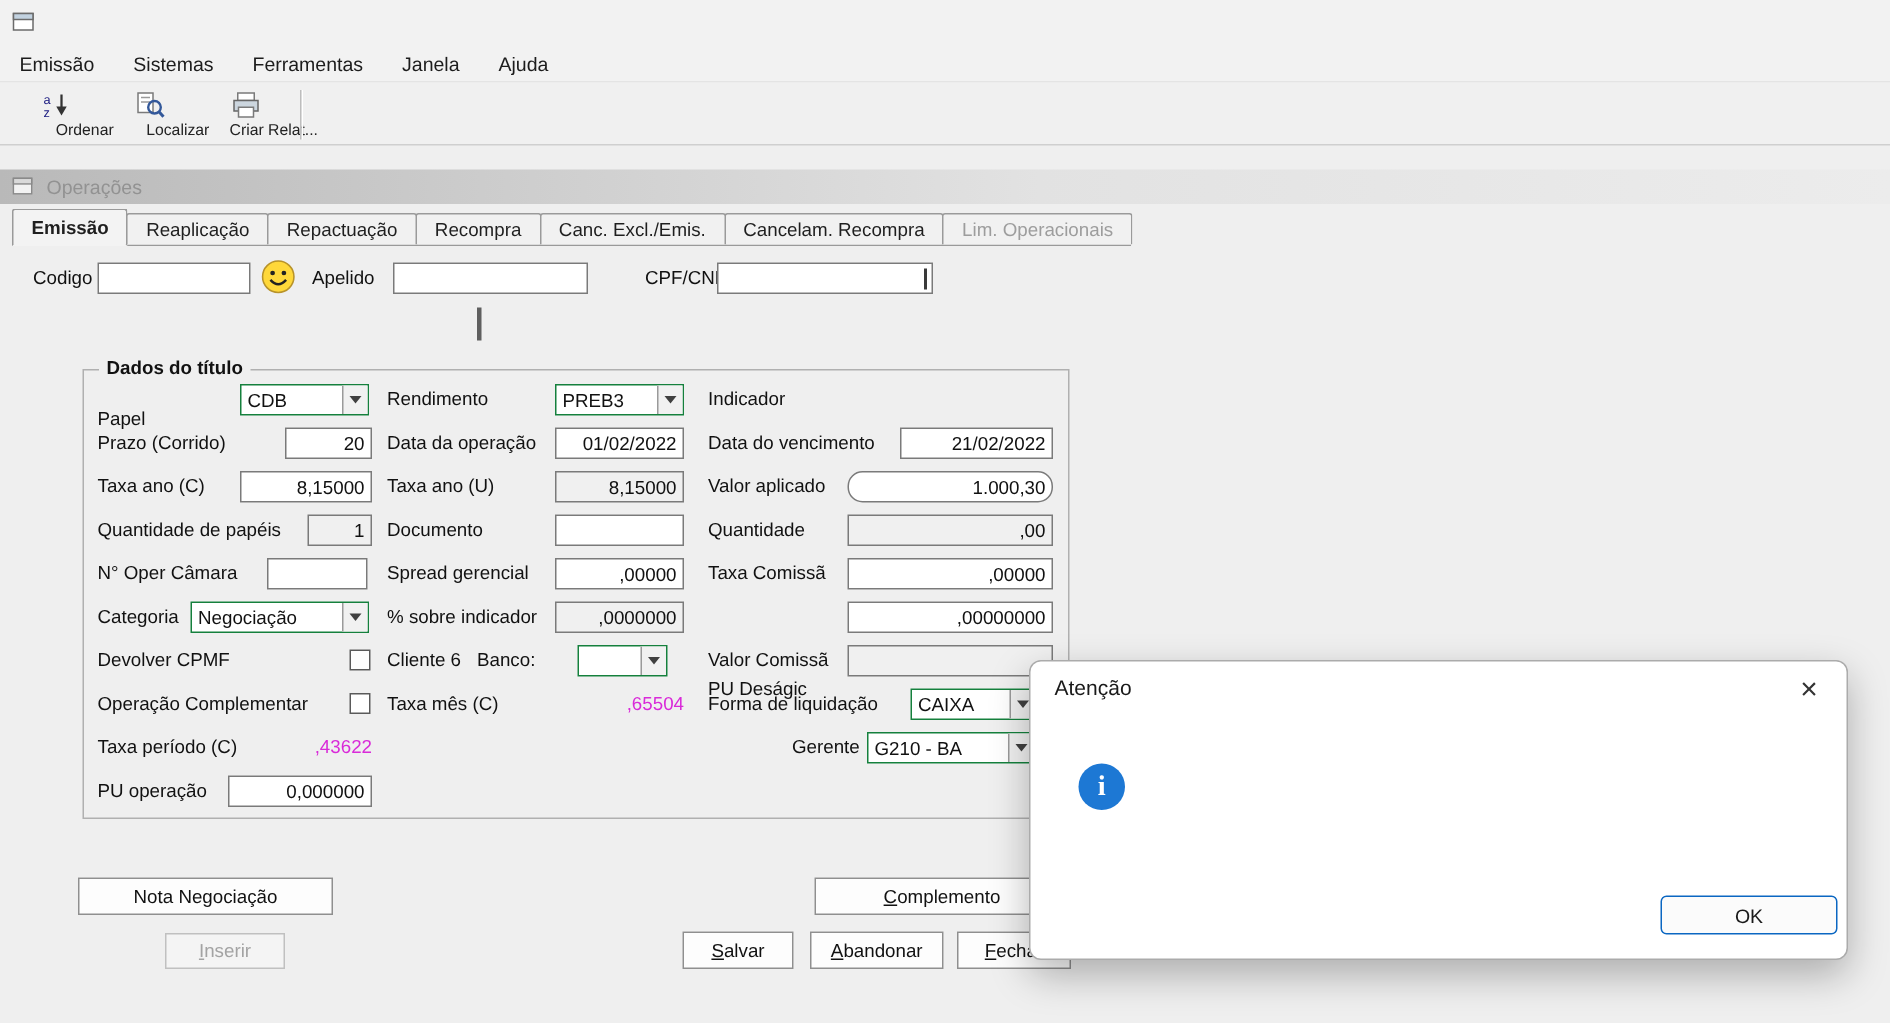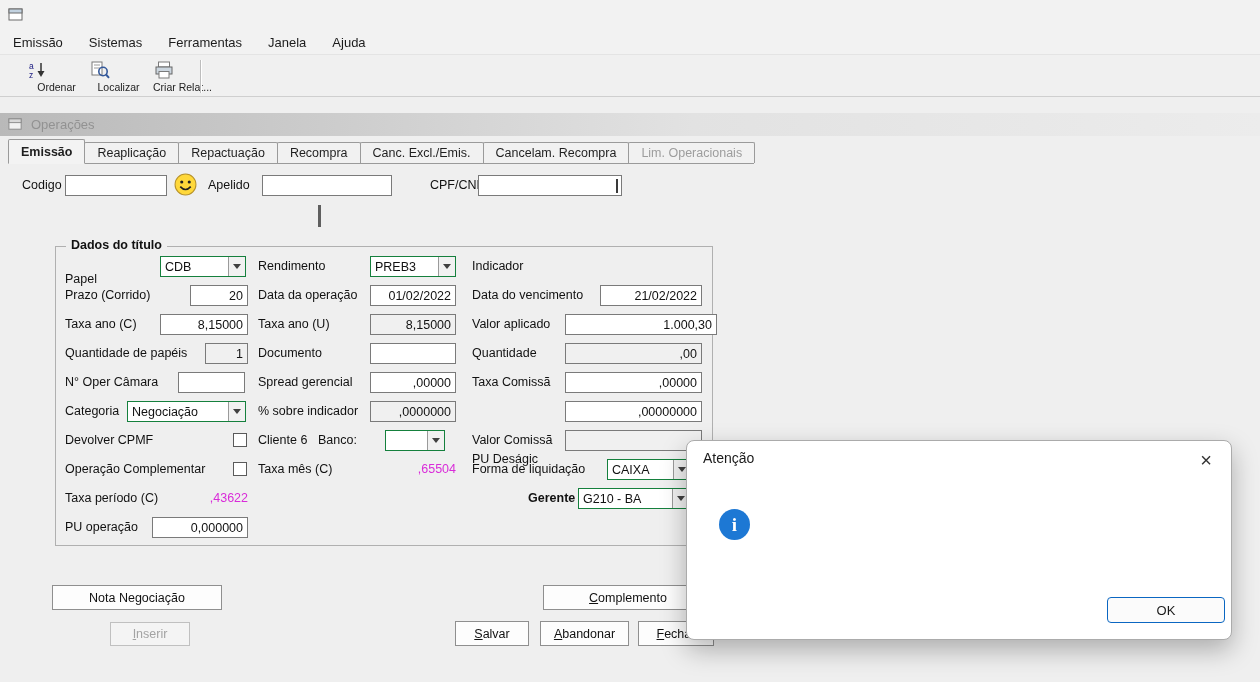"1.000,30" input.input { border-radius: none -> 10px; width: 152px -> 137px }
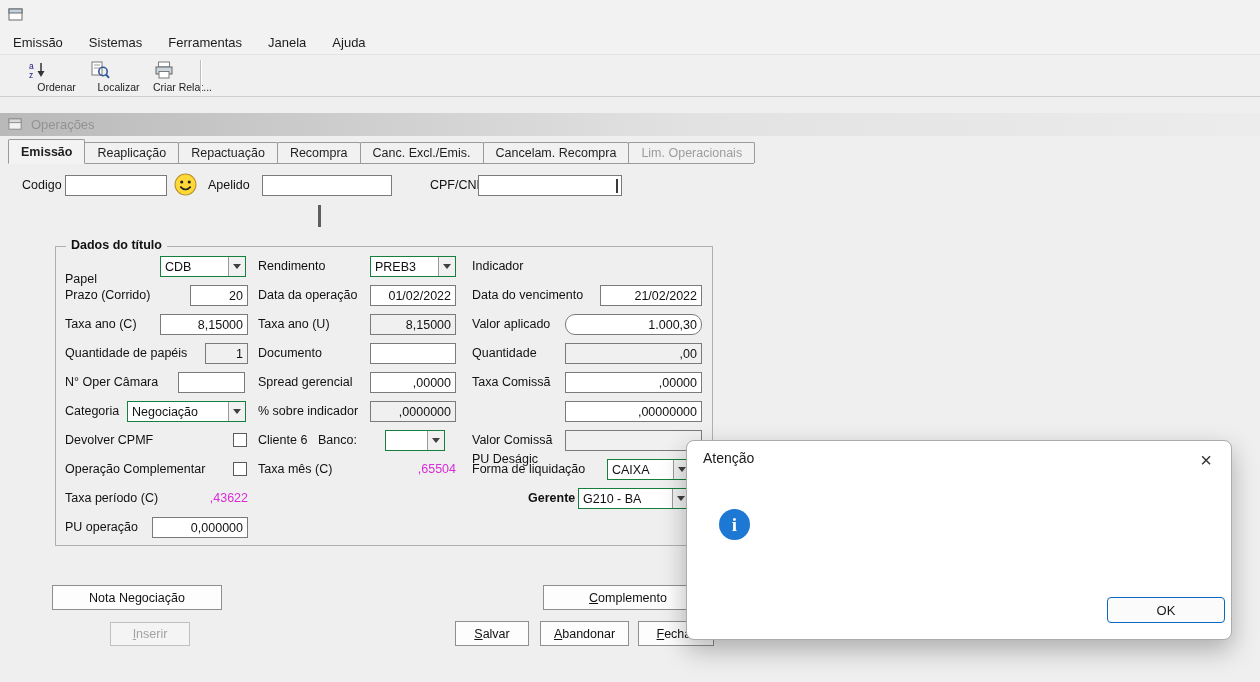"Gerente" span.lbl { font-weight: bold -> none }
